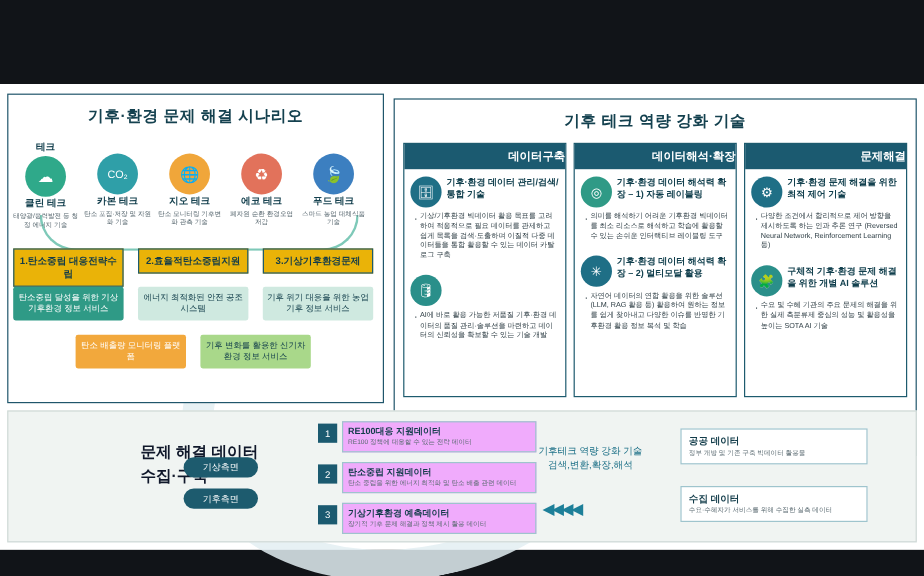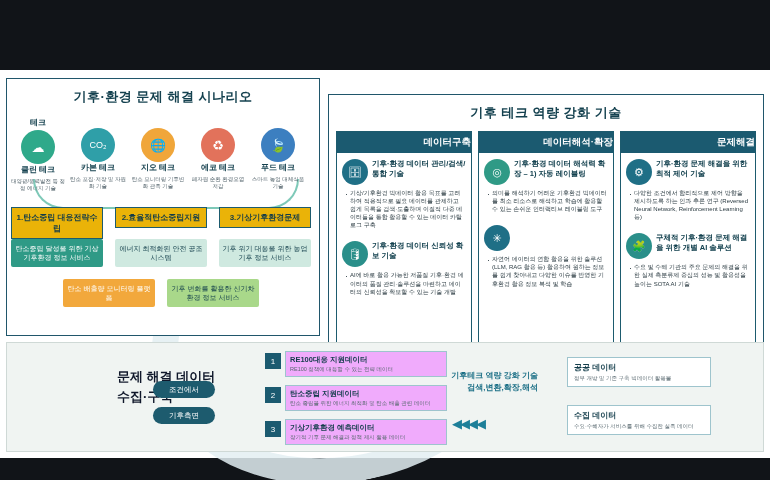"기후 테크 역량 강화 기술" #rightPanel { top: 24px -> 12px }
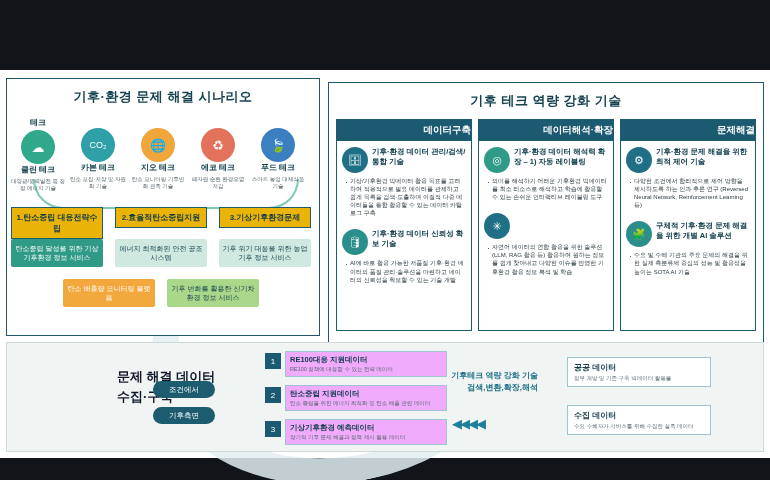"기후·환경 데이터 해석력 확장 – 2)" div.subTitle { html: none -> <div>기후·환경 데이터 해석력 확장 – 2) 멀티모달 활용</div> }
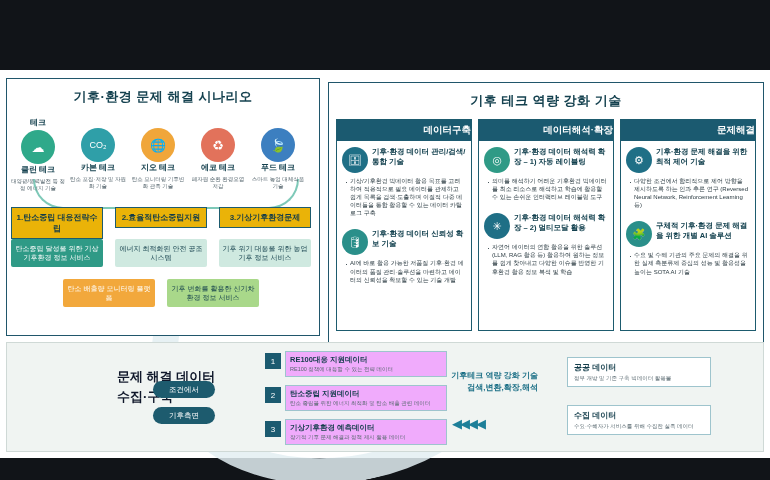"기후·환경 데이터 신뢰성 확보 기술" div.subTitle { html: <div>기후·환경 데이터 신뢰성 확보 기술</div> -> none }
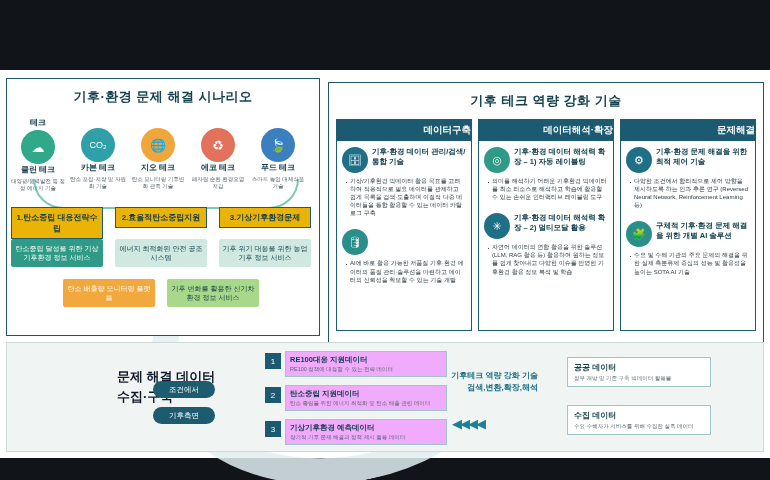"공공 데이터" .rBox { width: 144px -> 156px }
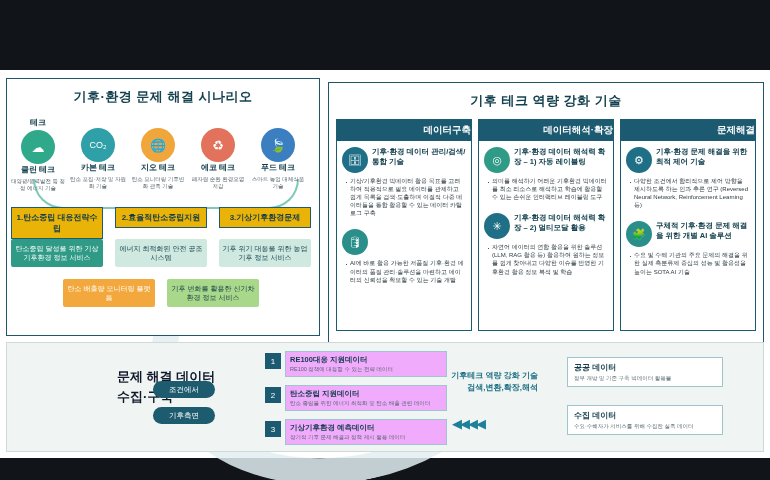"기후테크 역량 강화 기술" .midLabel { font-weight: bold -> normal; text-align: right -> center }
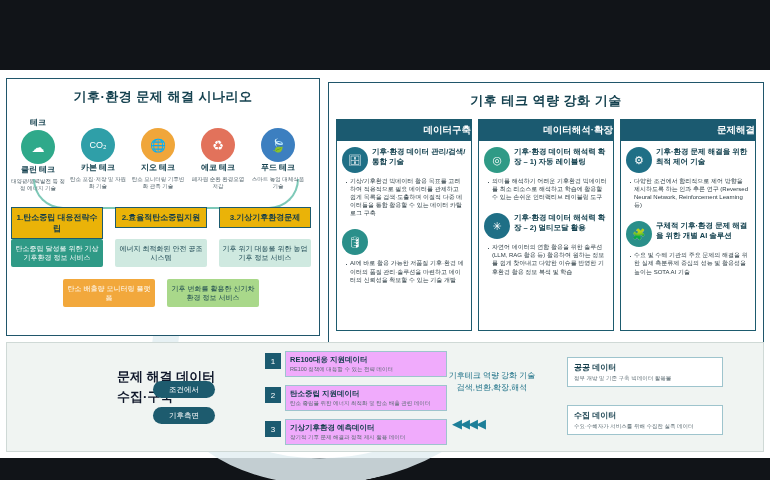"조건에서" div.pill { text: 조건에서 -> 기상측면 }
